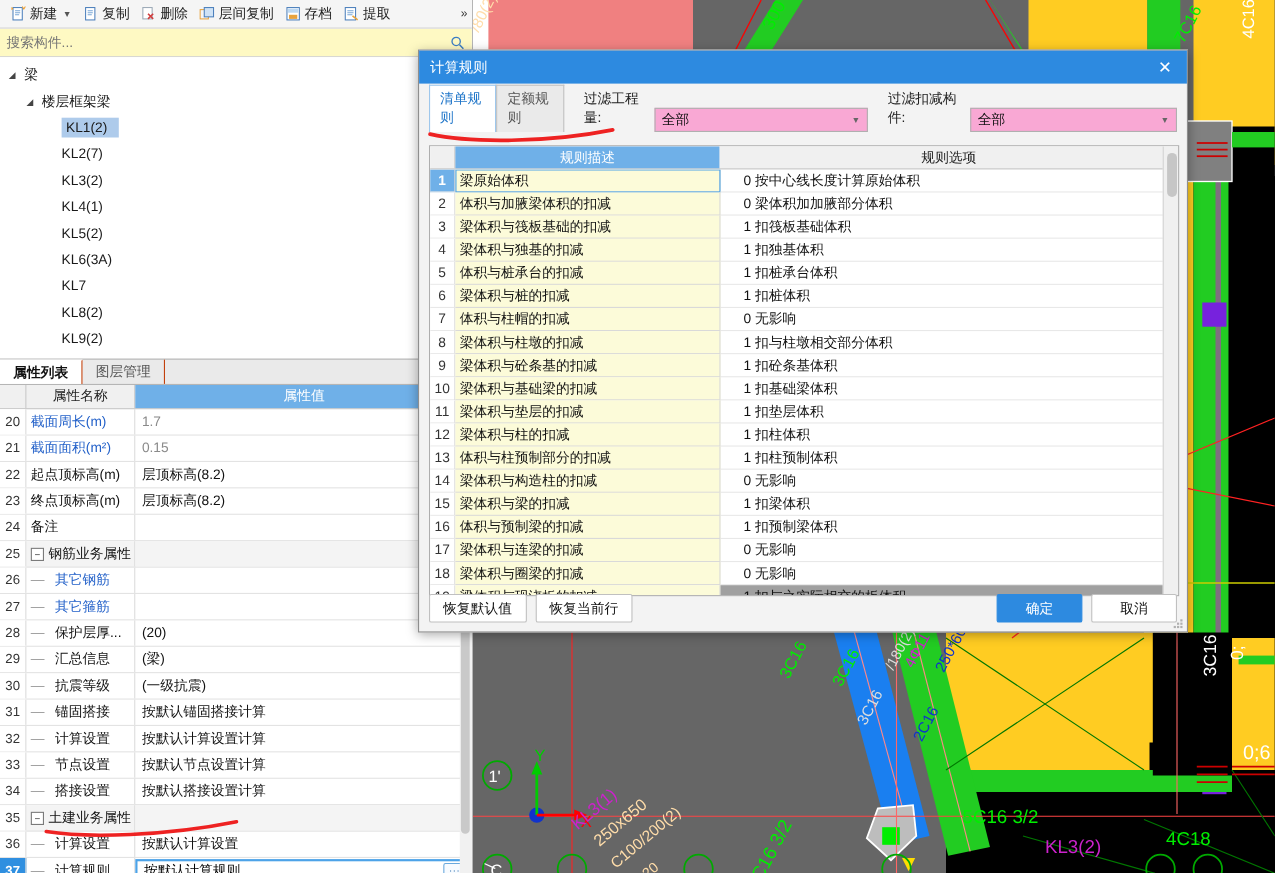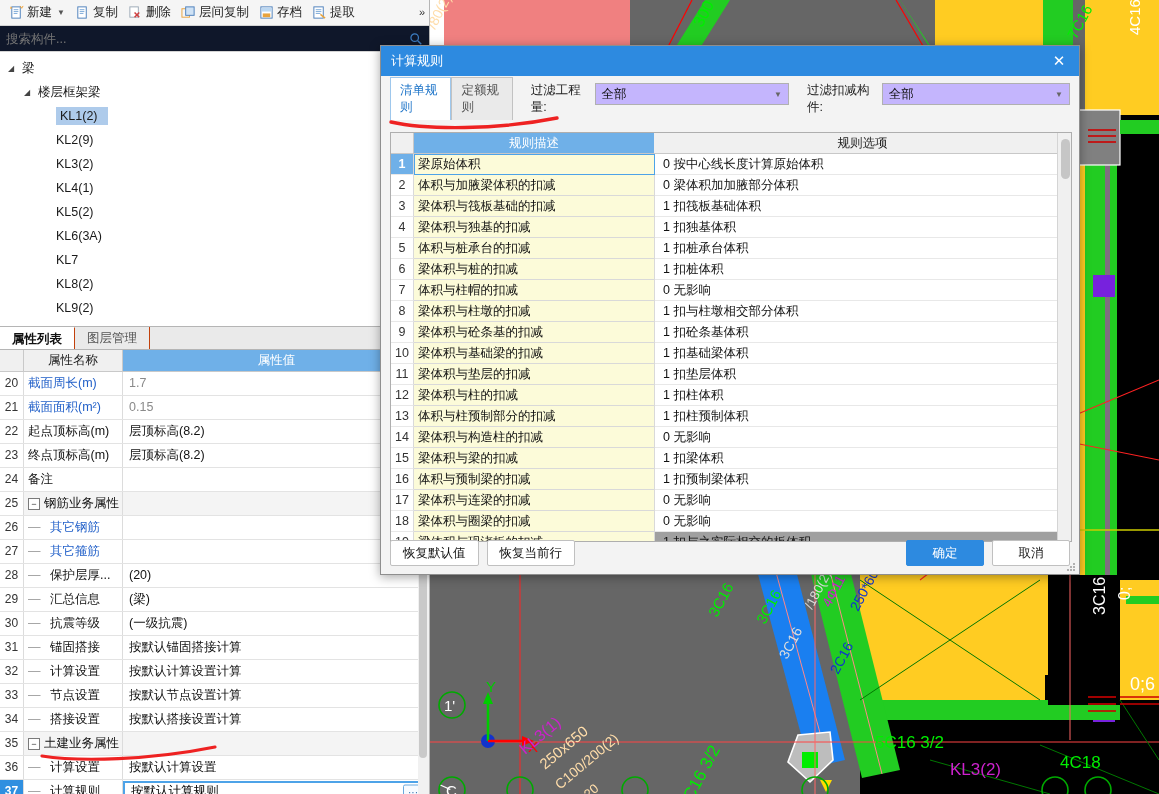"搜索构件..." .searchbar { background: #0f172a -> #fef9c3 }
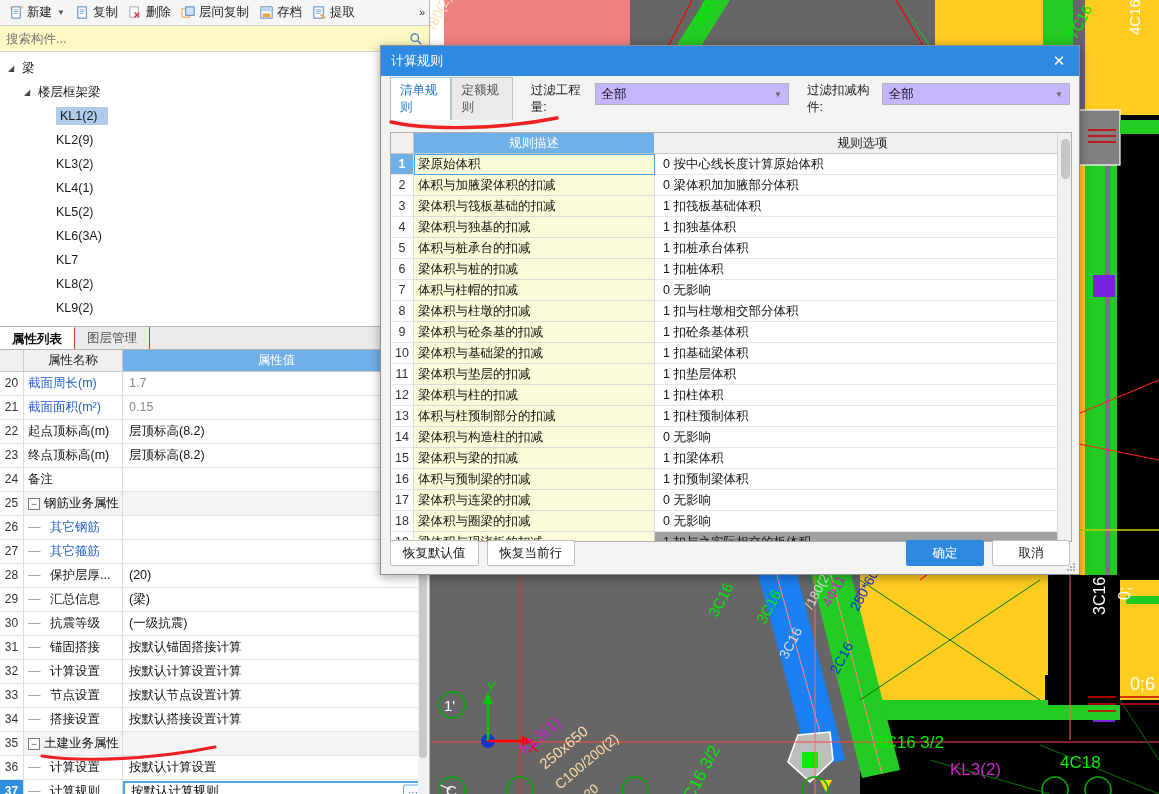"全部" .fsel { background: #c4b5fd -> #f9a8d4; margin-bottom: 15px -> 0 }
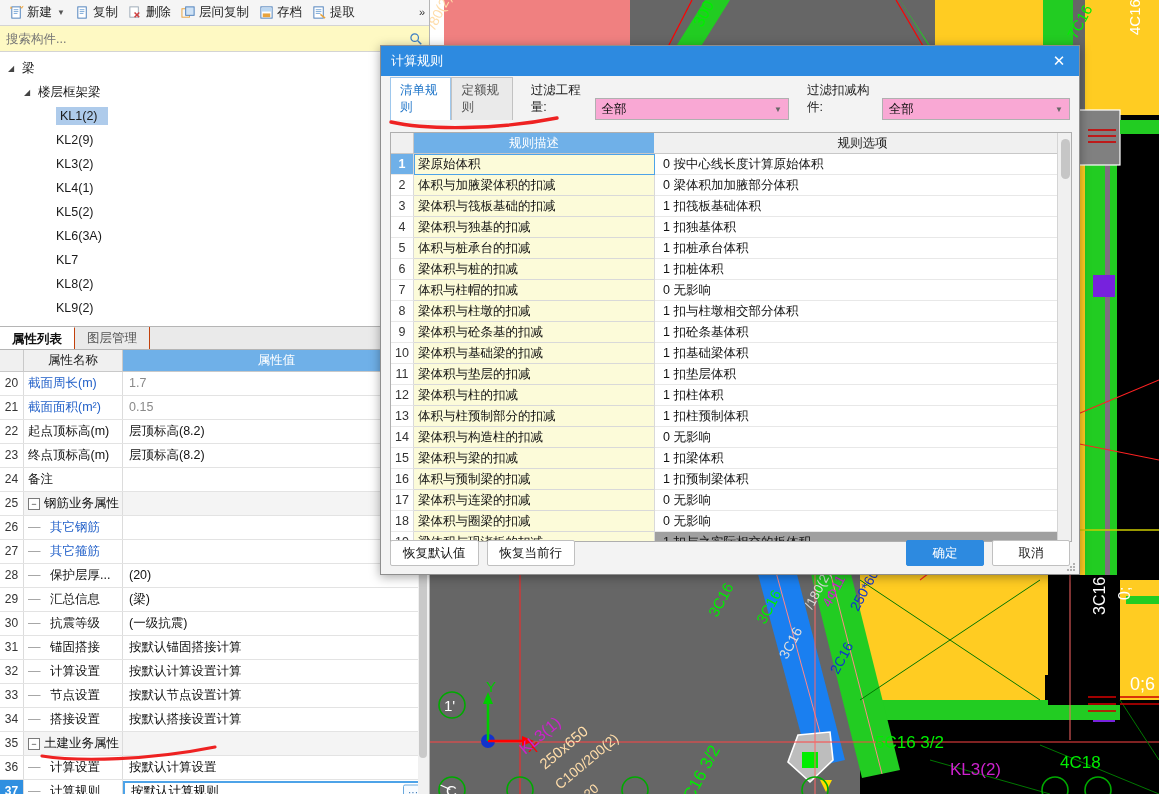"KL2(9)" span.tlabel { text: 9 -> 7 }
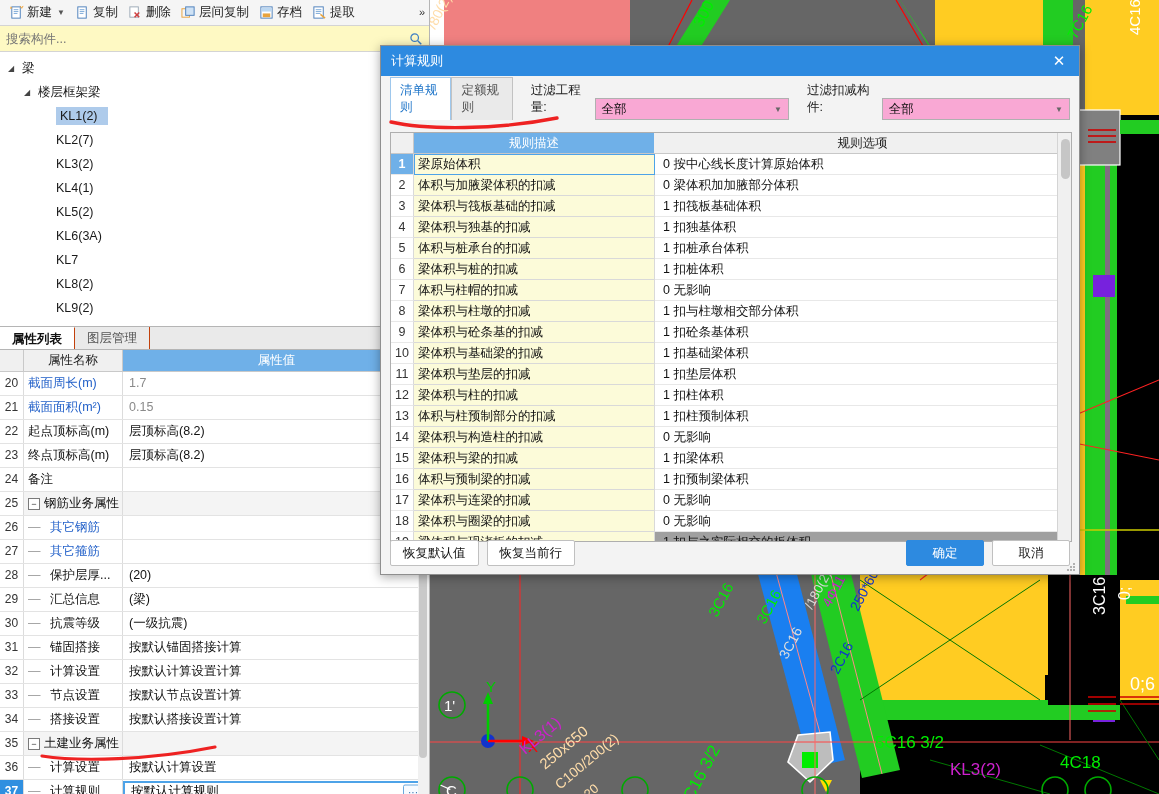"0 按中心线长度计算原始体积" .rrow .ro { padding-left: 8px -> 21px }
